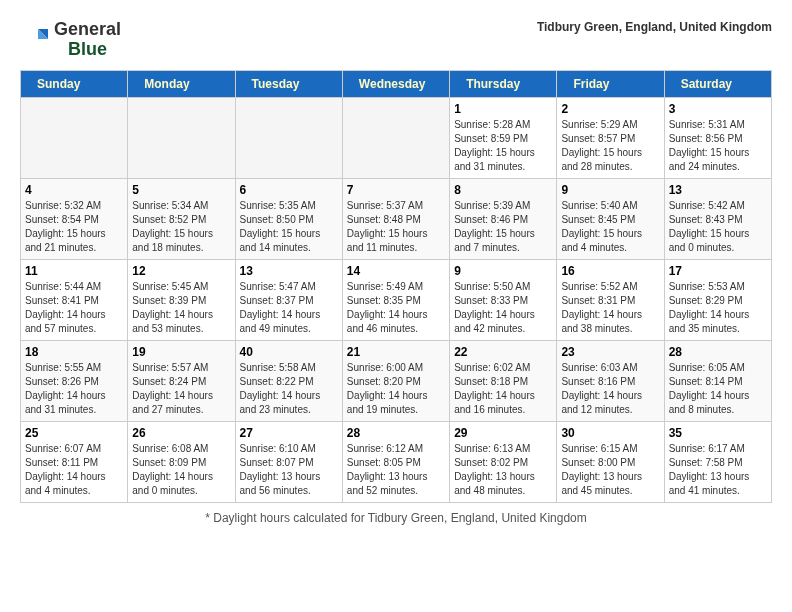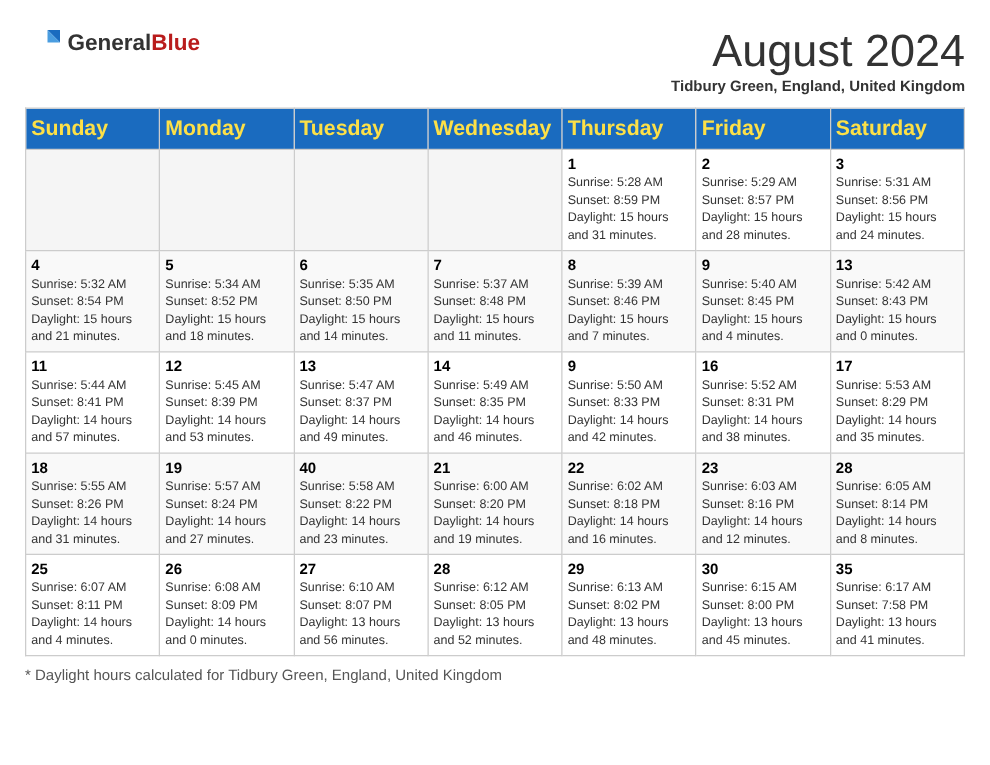"General" .logo-text { flex-direction: row -> column }
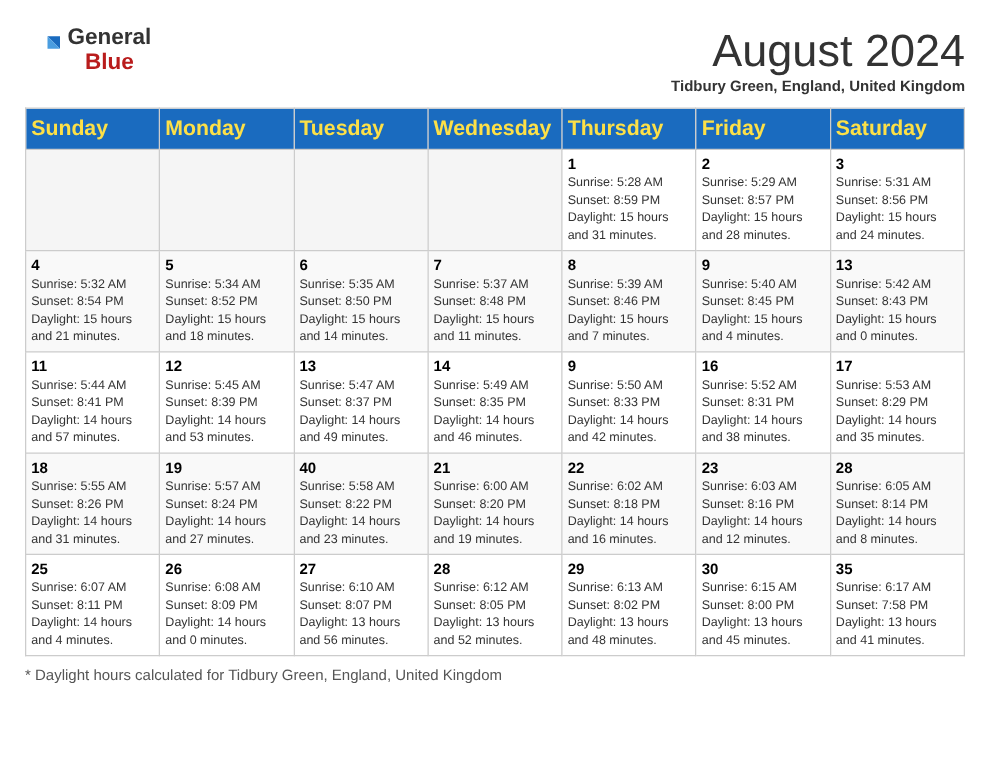"Blue" .logo-blue { color: #b91c1c -> #14532d }
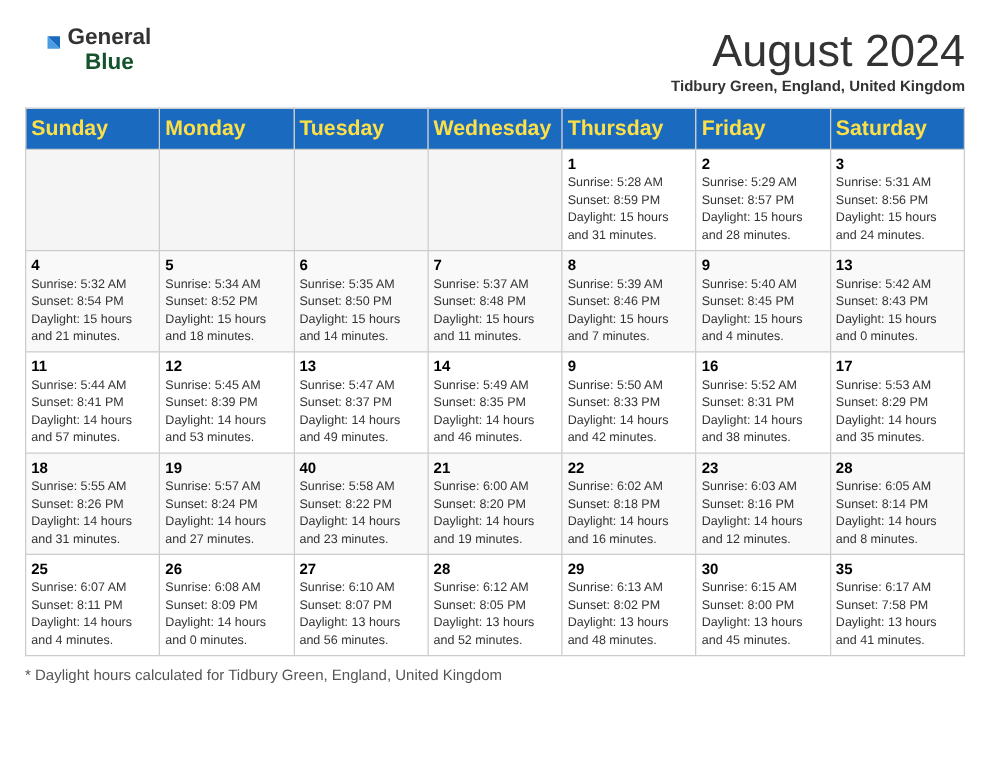"August 2024" div.month-title { html: <div>August 2024</div> -> none }
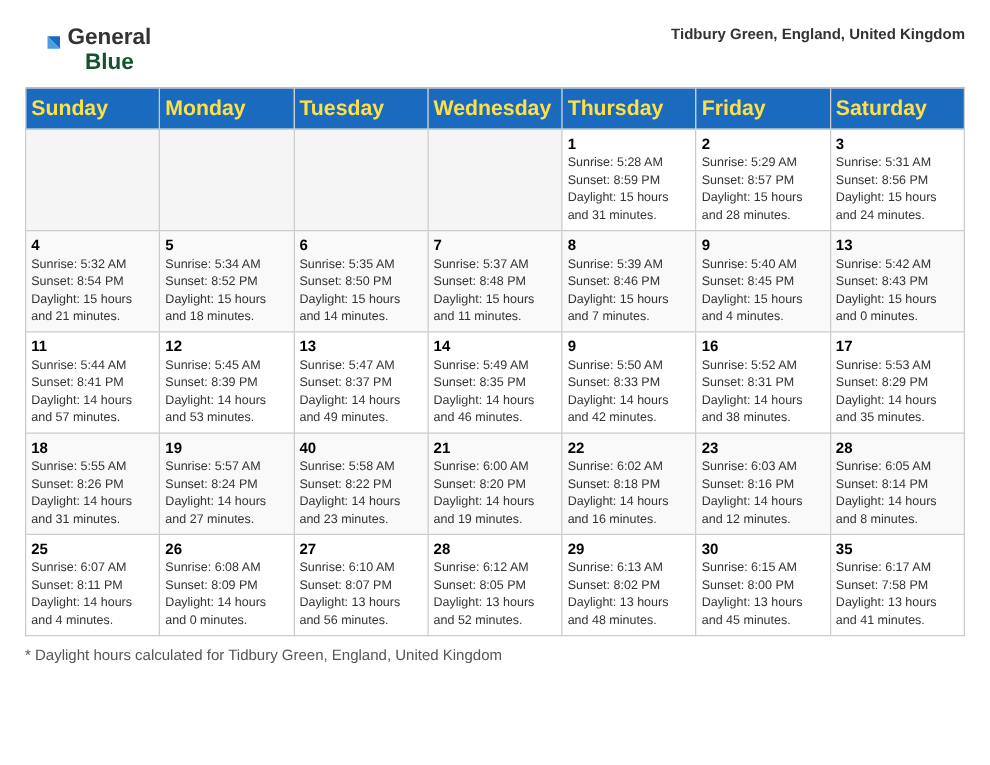"Sunday" .calendar-table th { color: #fde047 -> #fef9c3; font-size: 17px -> 12px; padding: 6px 4px -> 6px 16px }
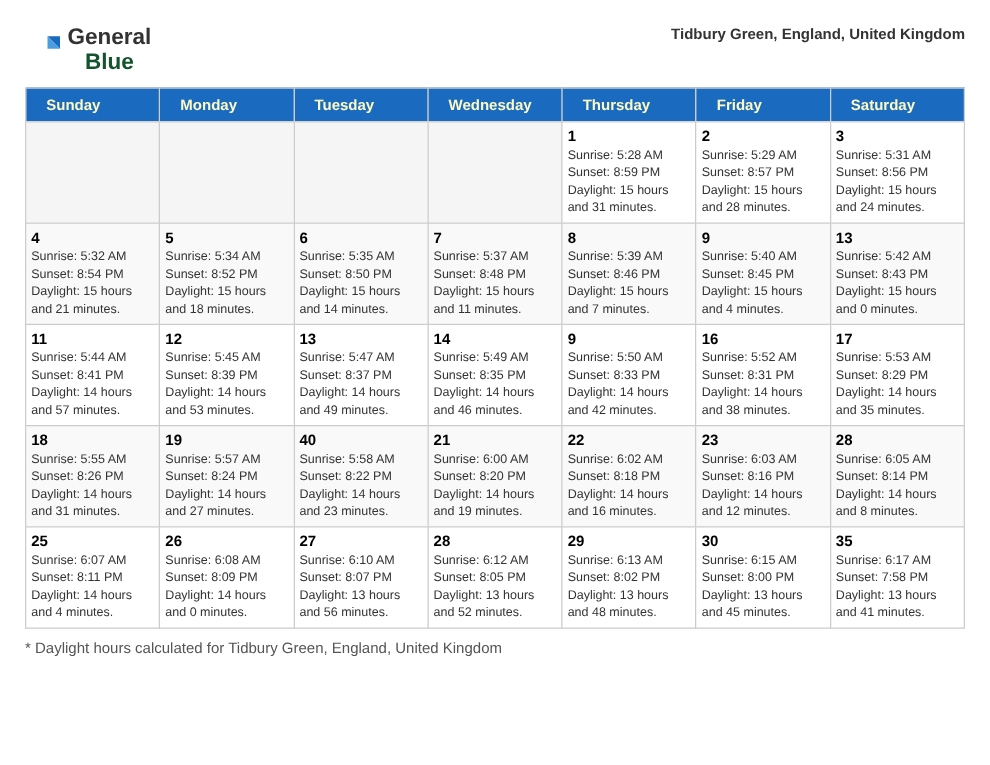"* Daylight hours calculated for" .footer-note { text-align: none -> center }
